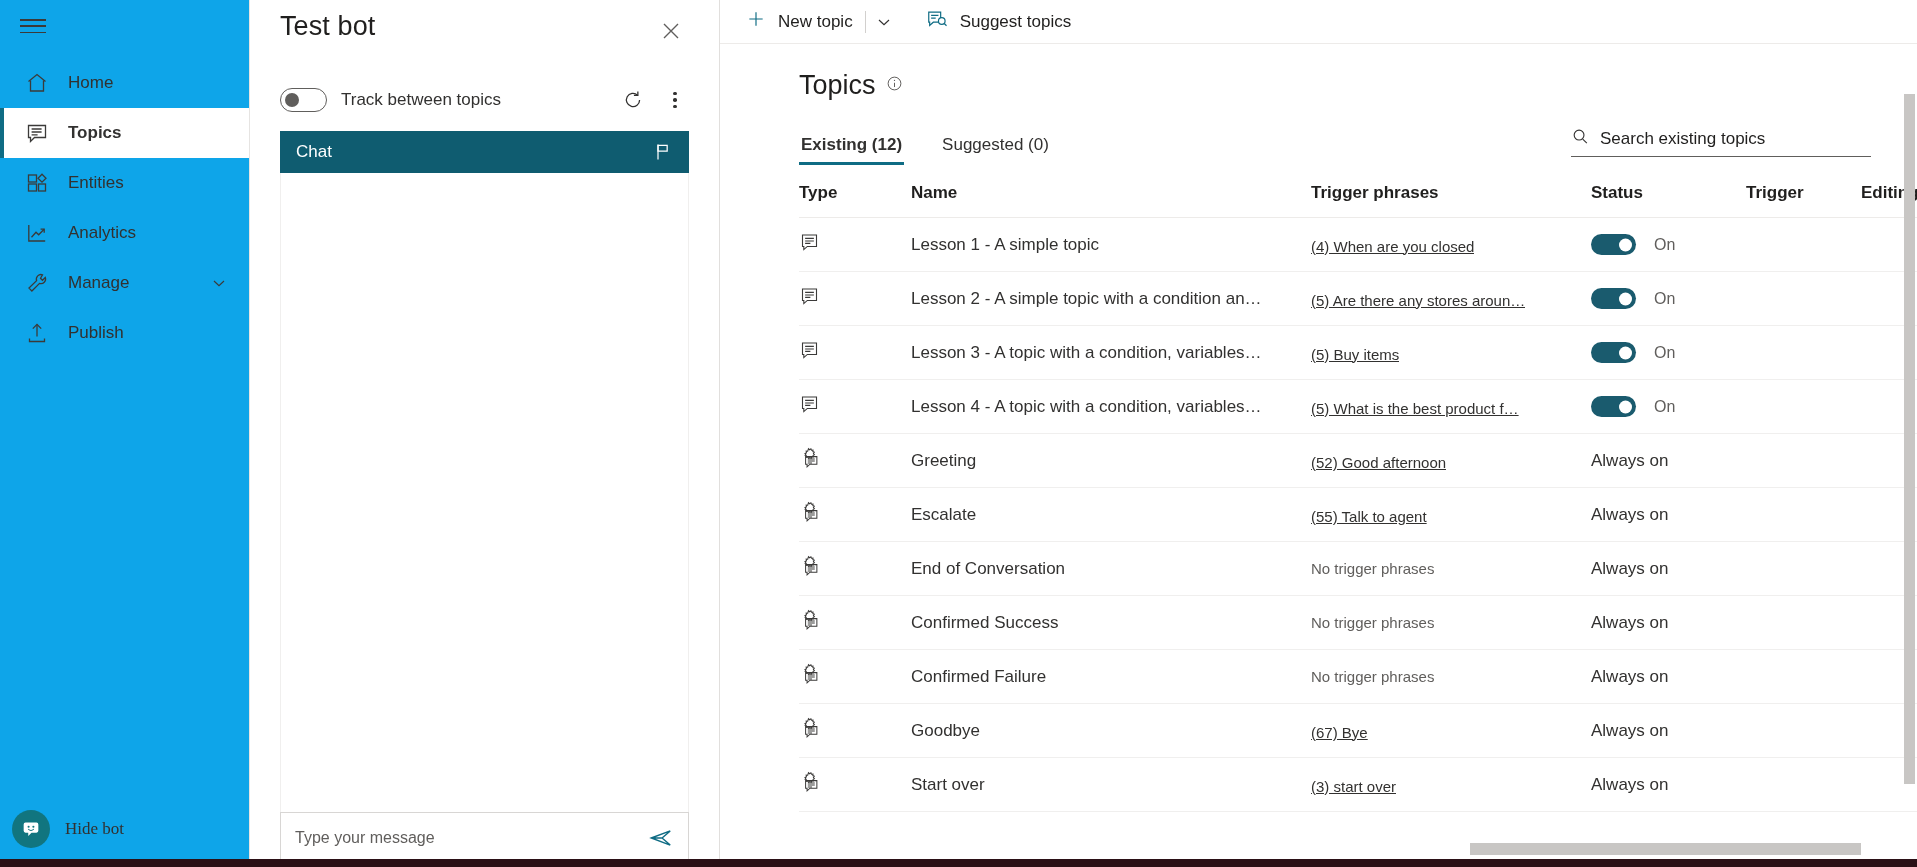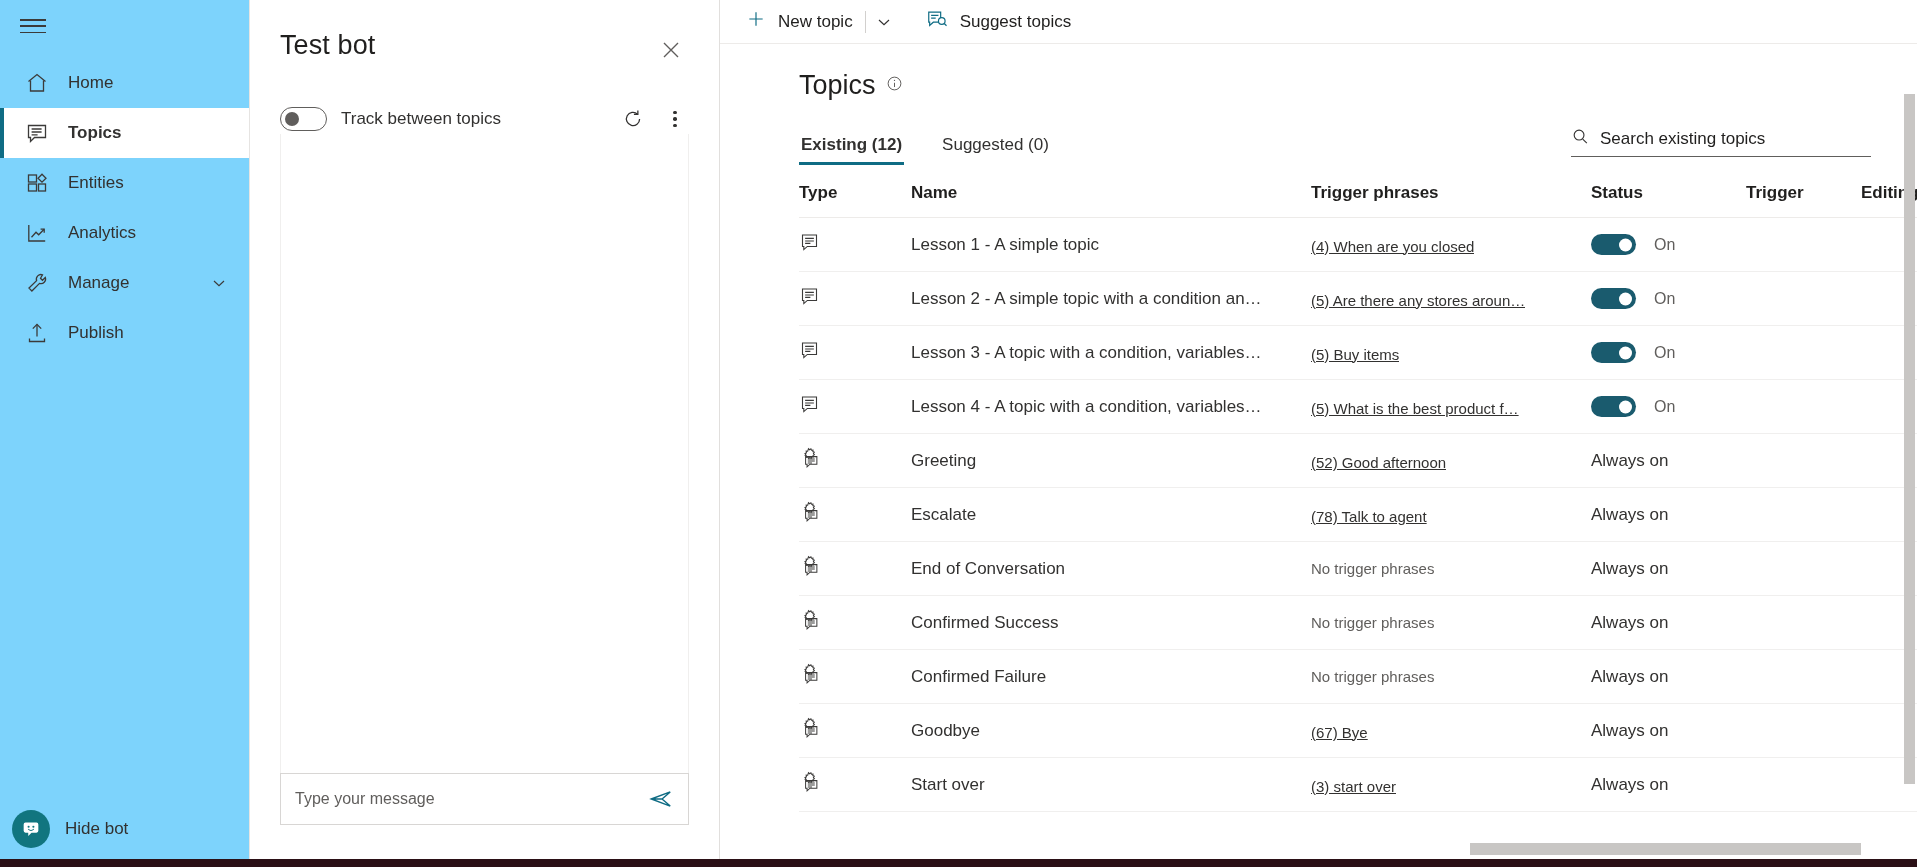"Test bot" .tb-header { padding-top: 30px -> 11px }
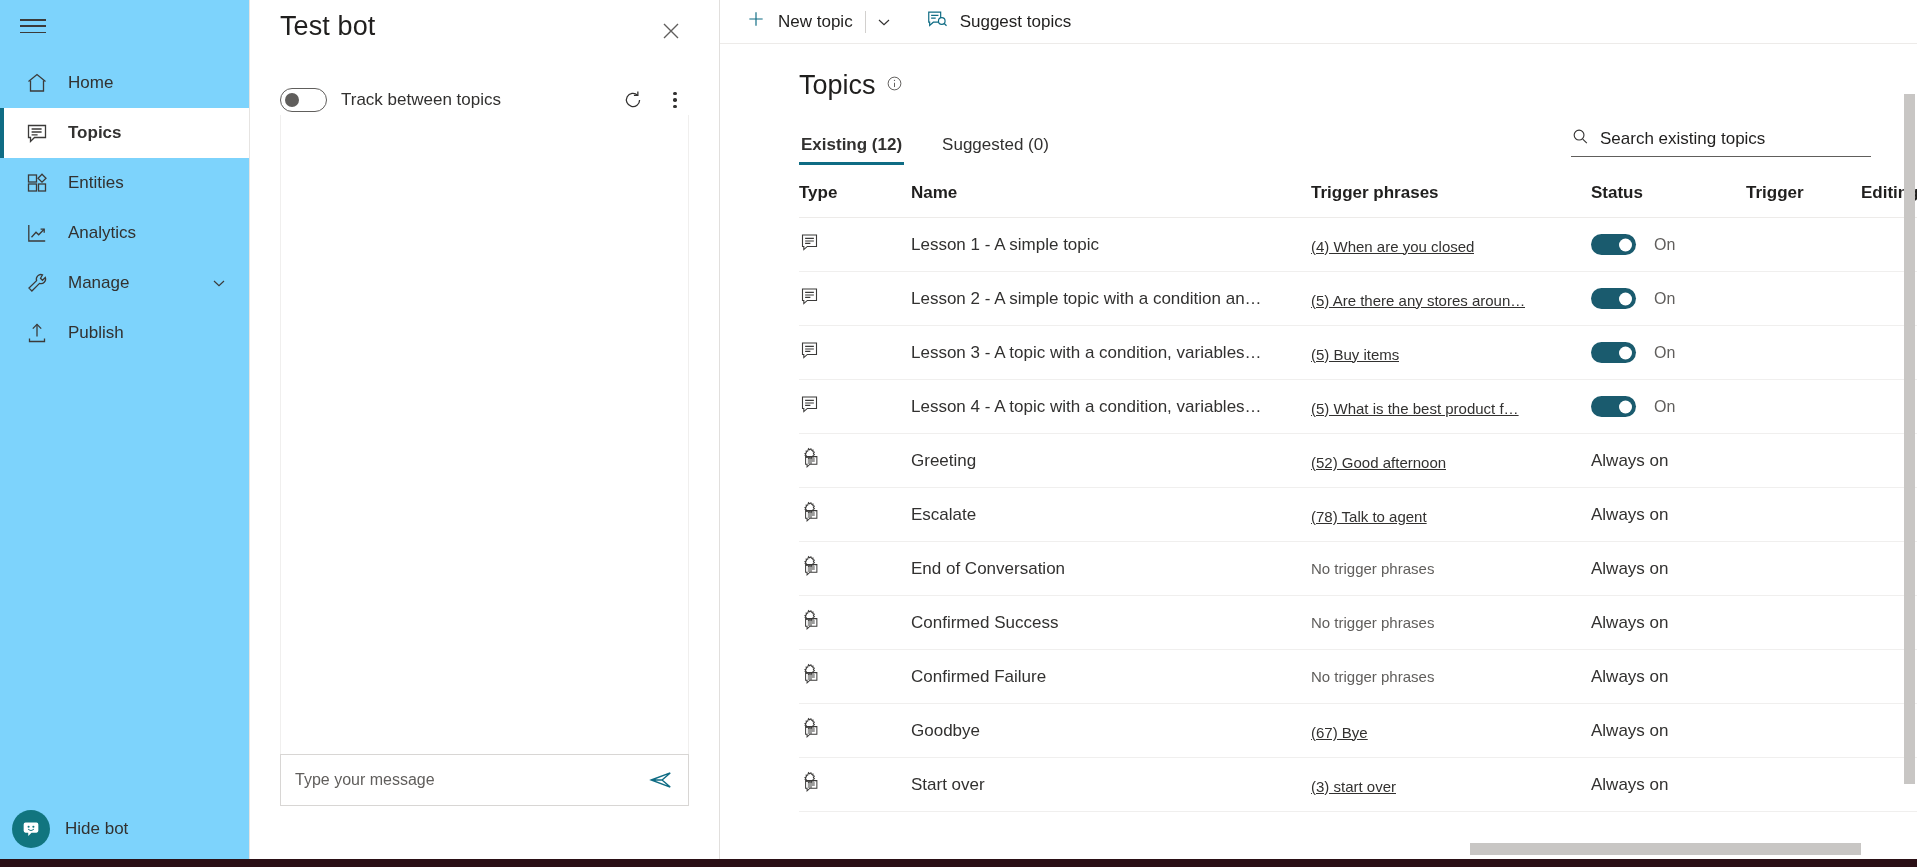"Home" .leftnav { background: #7dd3fc -> #0ea5e9 }
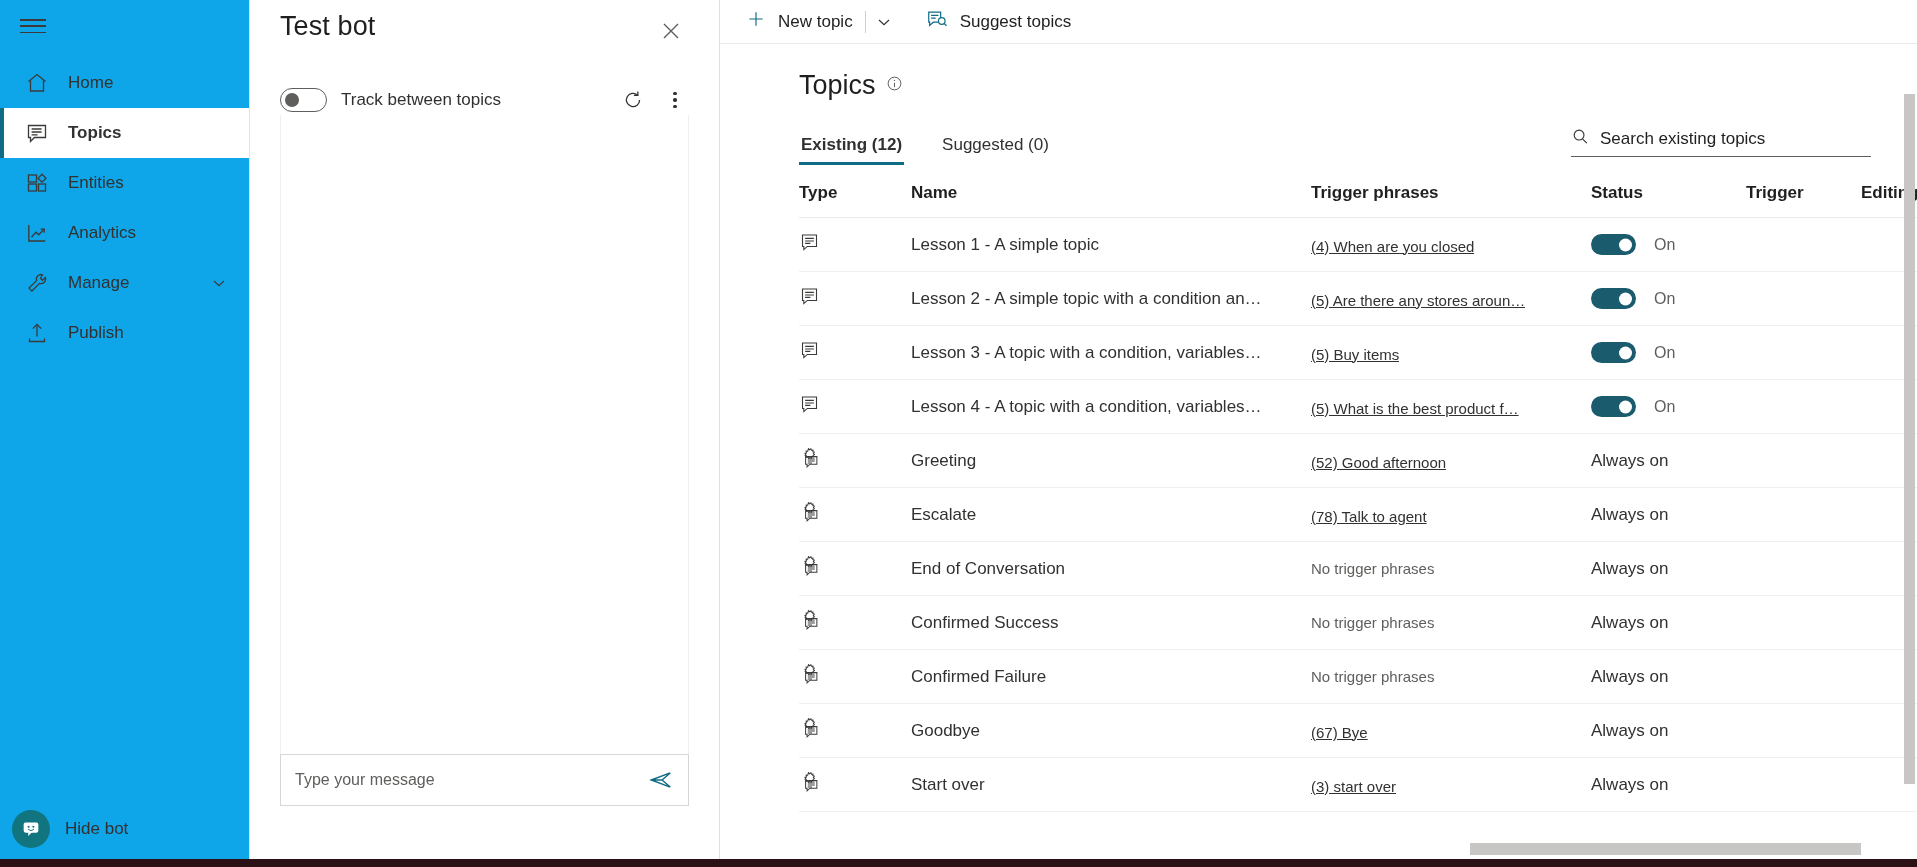"Chat" div.chat-head { html: none -> <div> <span>Chat</span> <span> <svg> <path></path> <path></path> </svg> </span> </div> }
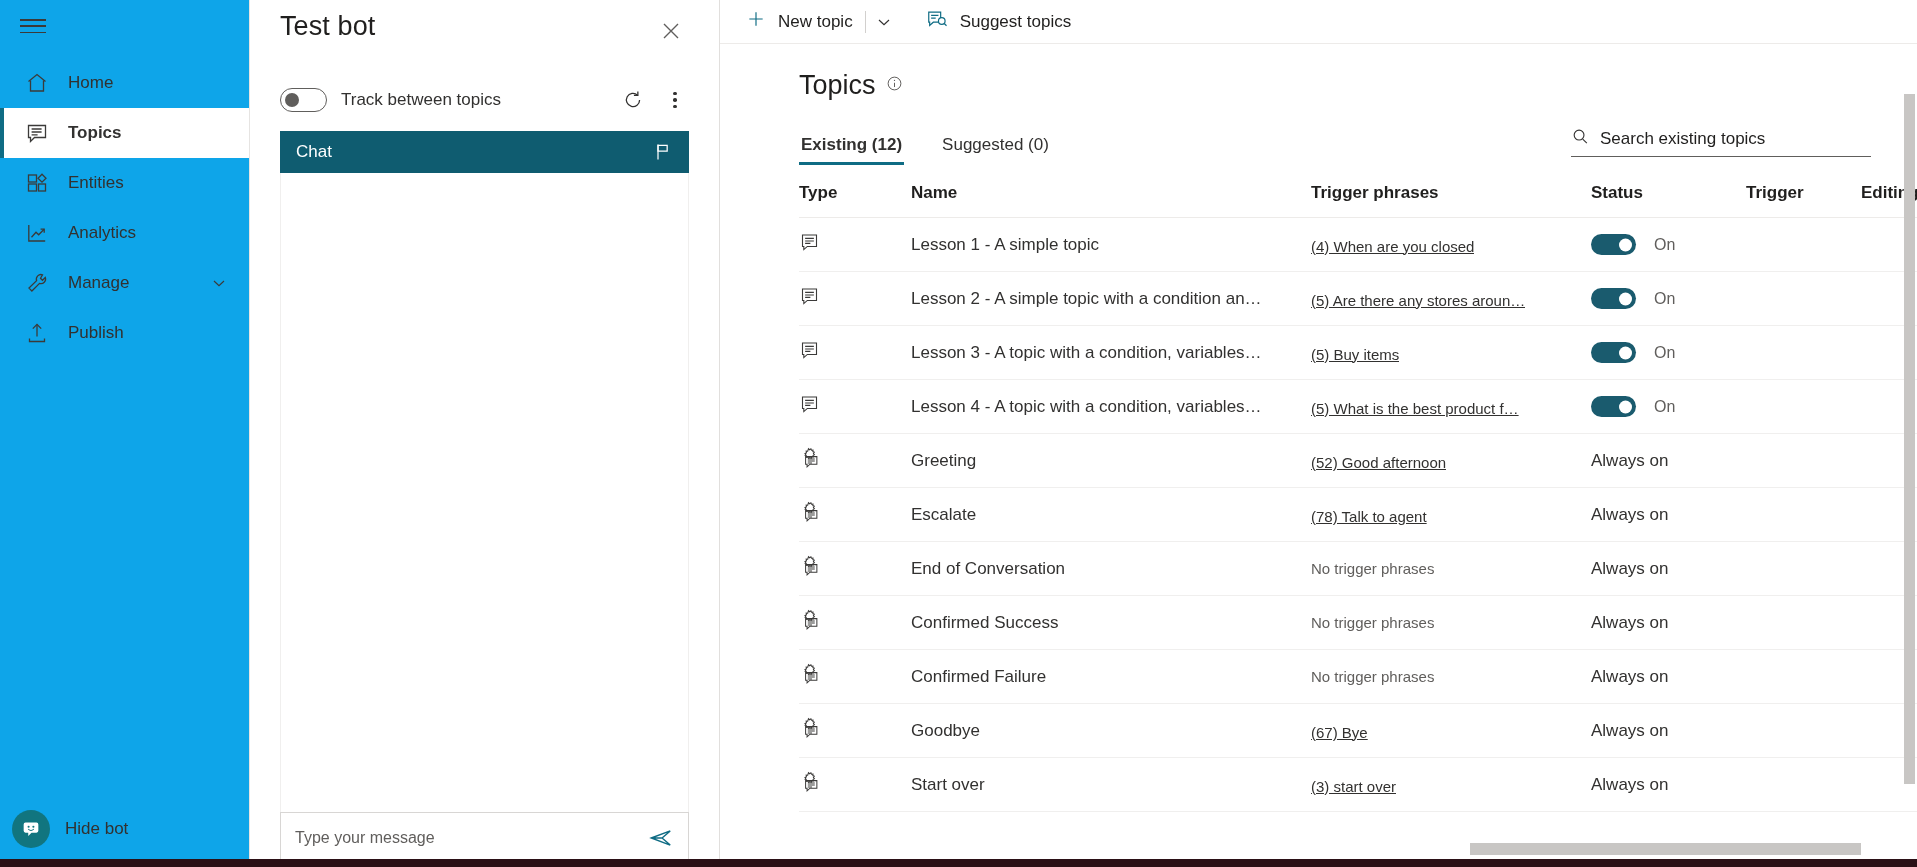"(78) Talk to agent" span.trig-link { text: 78 -> 55 }
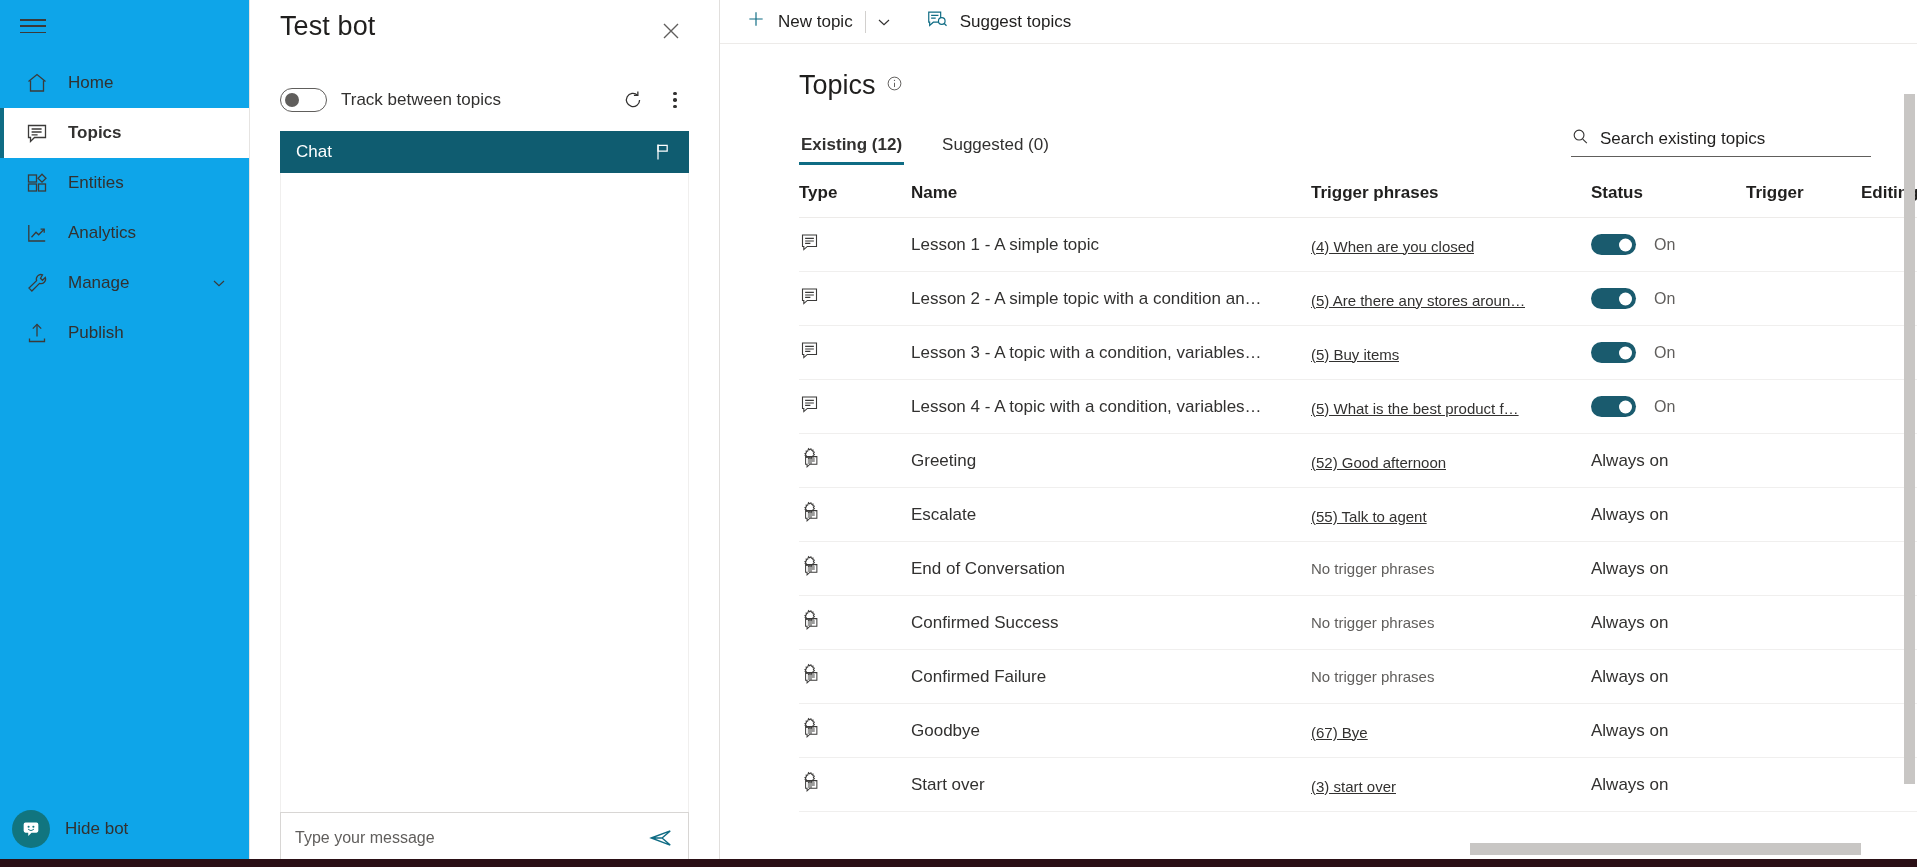"Hide bot" .hidebot { font-family: none -> Liberation Serif, serif }
